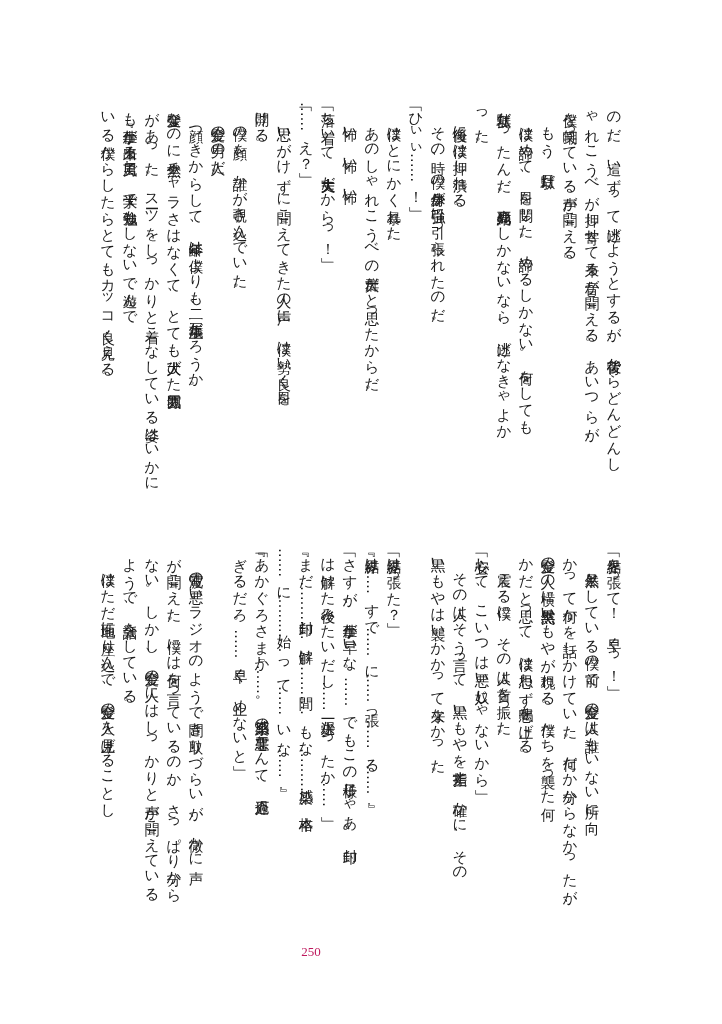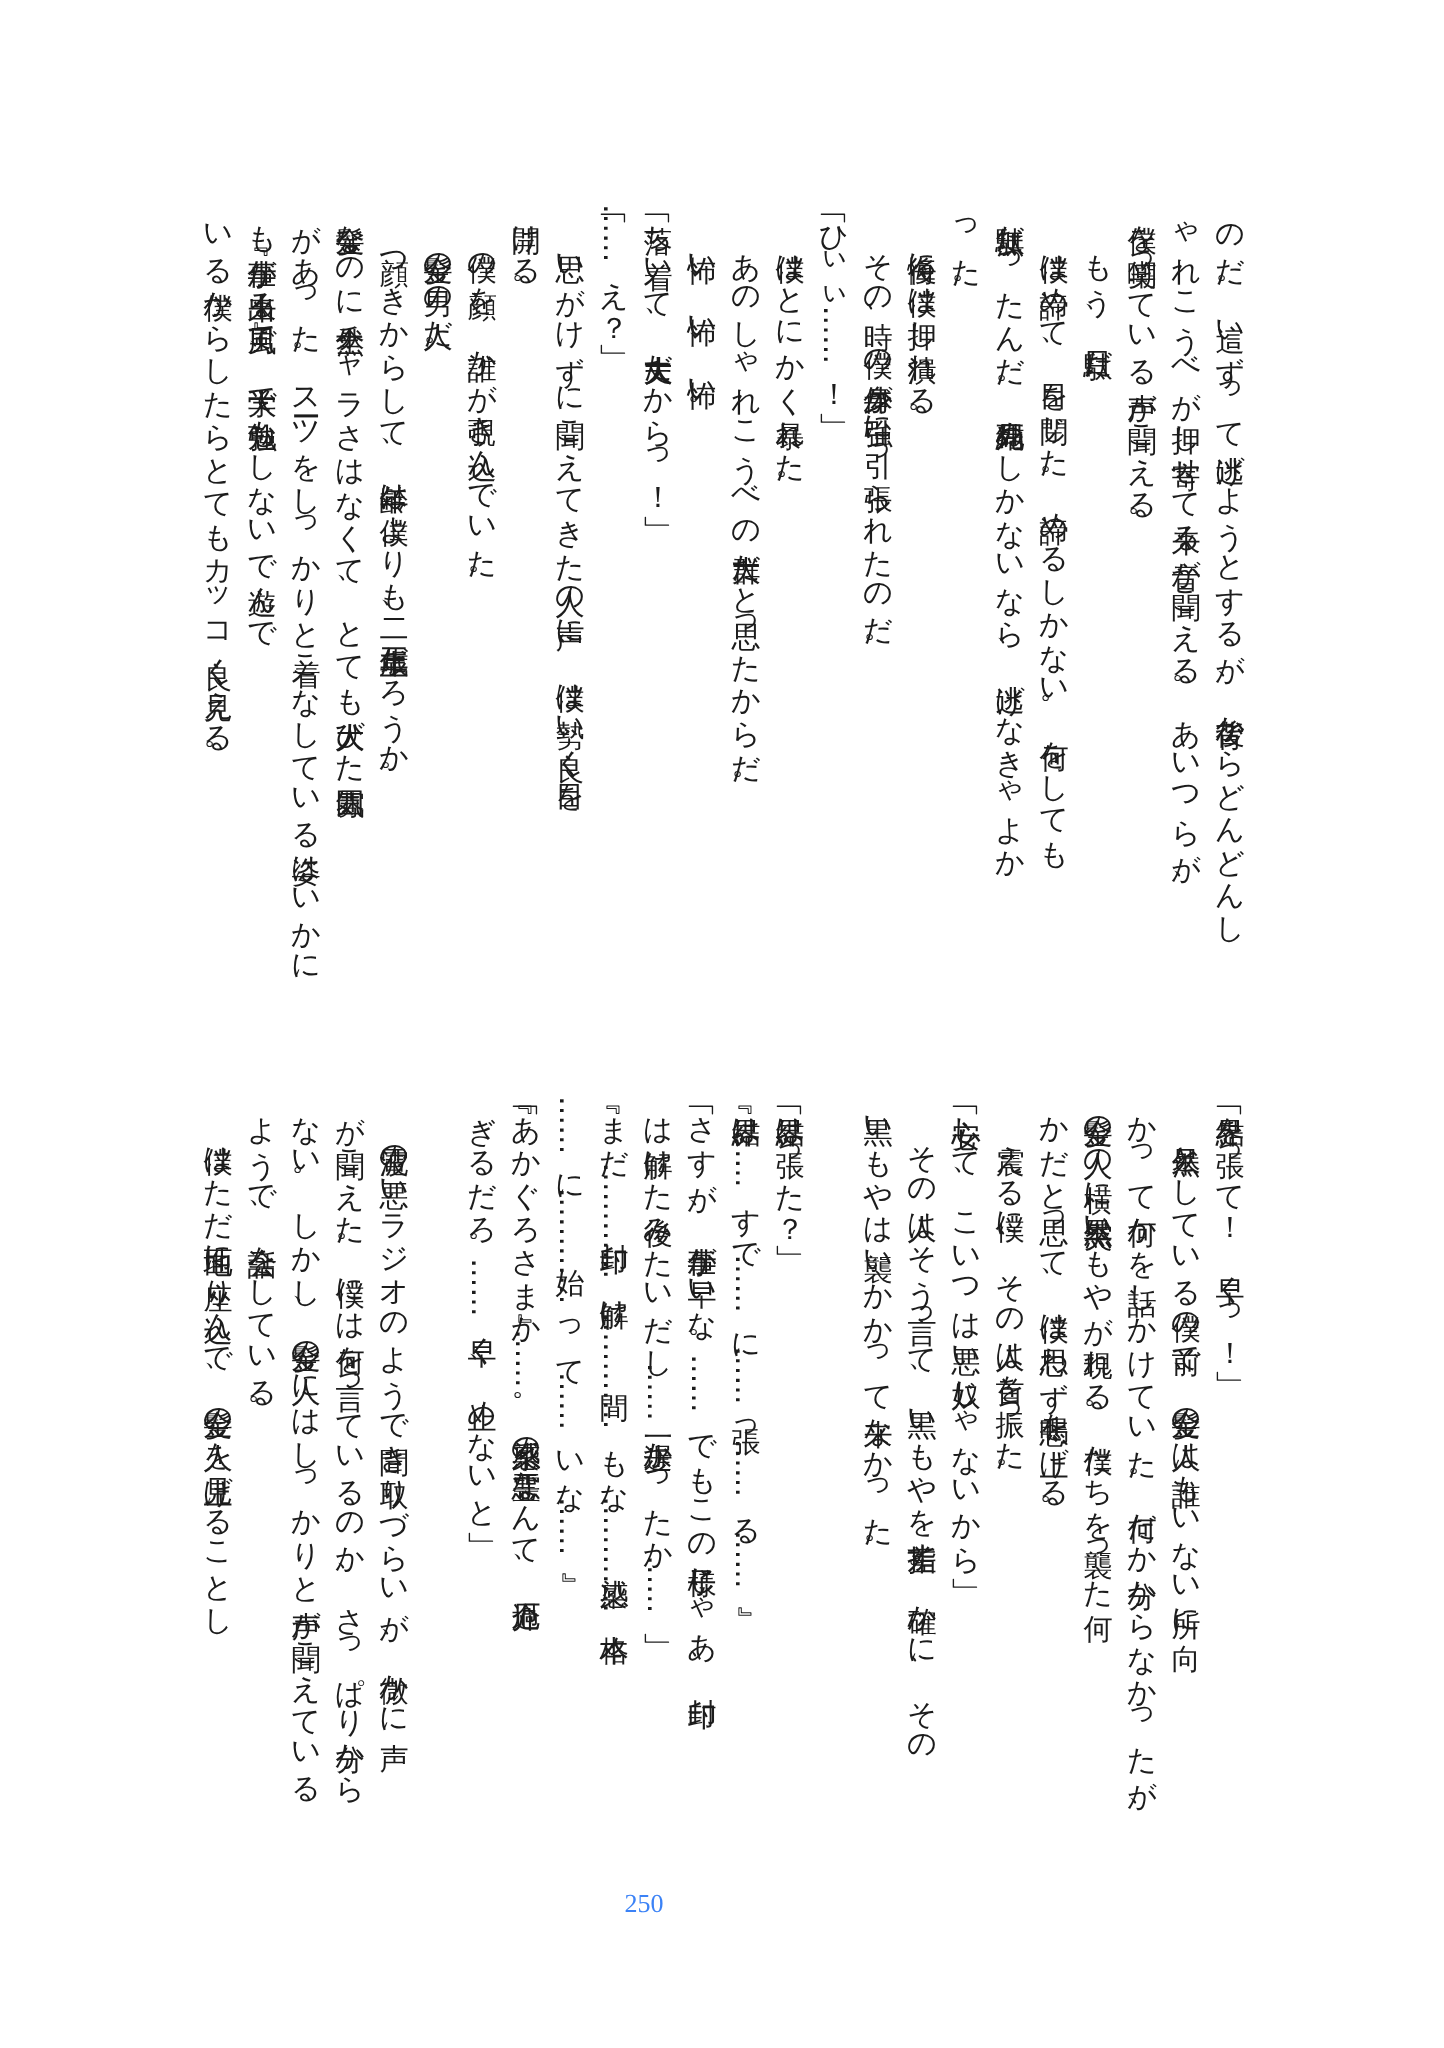"250" .page-number { color: #3b82f6 -> #be185d; padding-left: 11px -> none }
